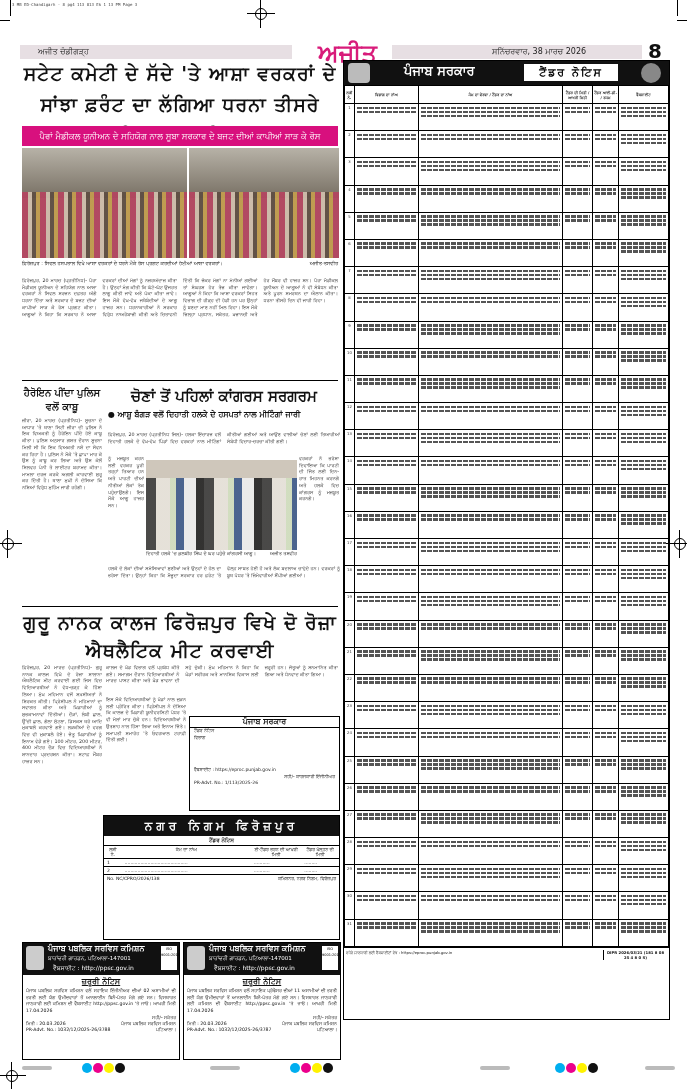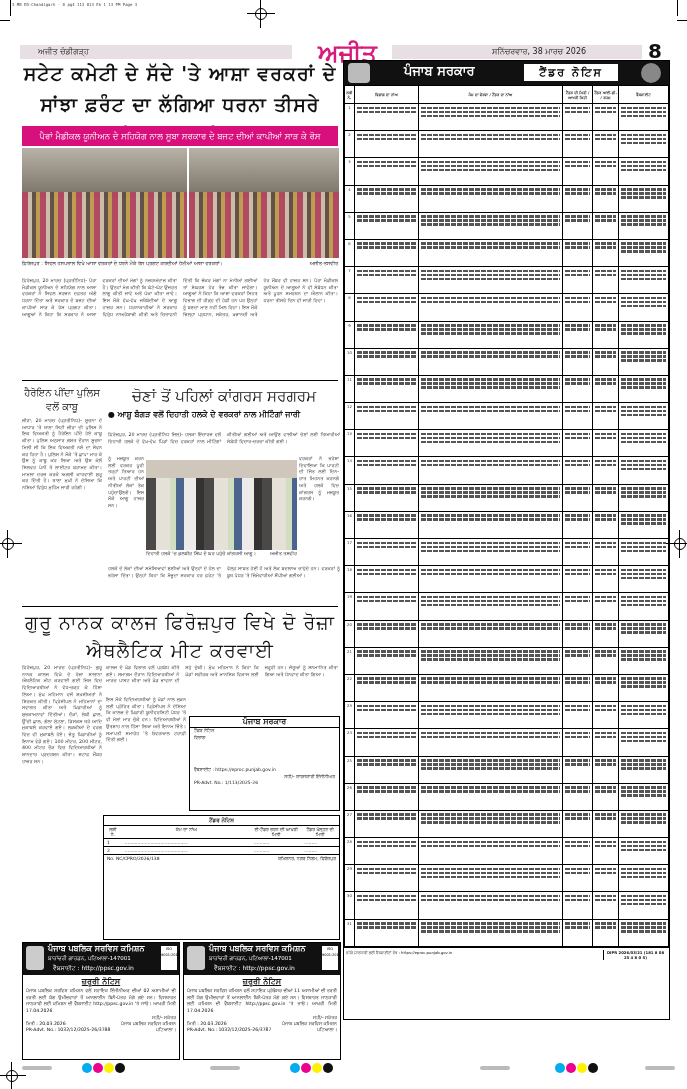"ਹੈਰੋਇਨ ਪੀਂਦਾ ਪੁਲਿਸ ਵਲੋਂ ਕਾਬੂ" .h2 { font-weight: normal -> bold }
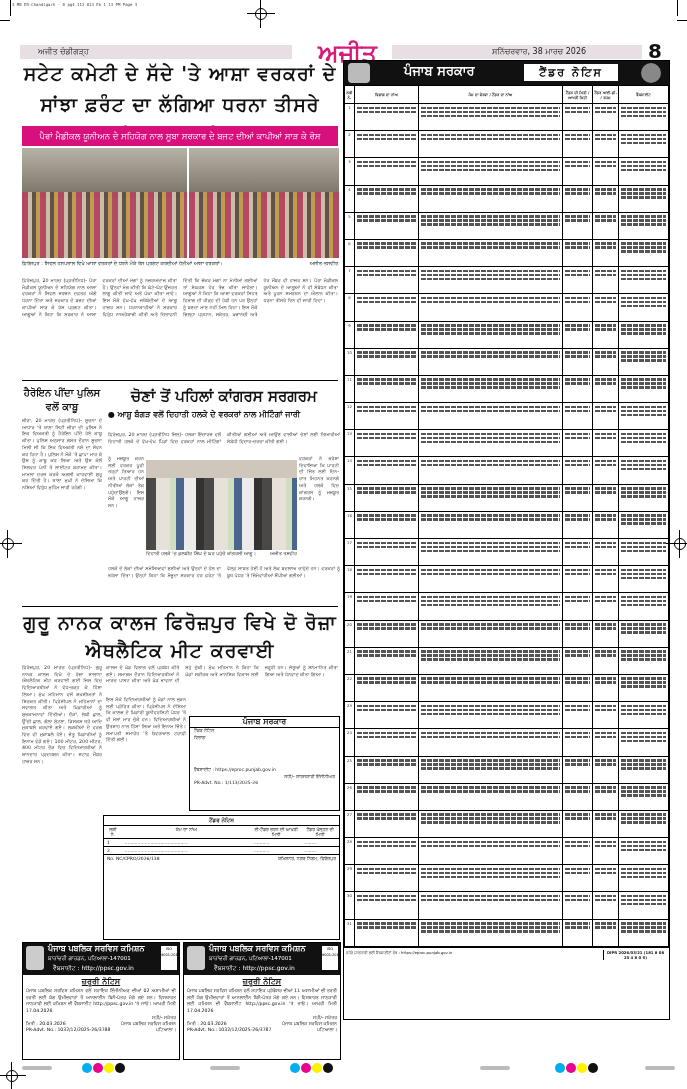"ਆਸ਼ੂ ਬੰਗੜ ਵਲੋਂ ਦਿਹਾਤੀ ਹਲਕੇ" span { text: ਵਰਕਰਾਂ -> ਹਸਪਤਾਂ }
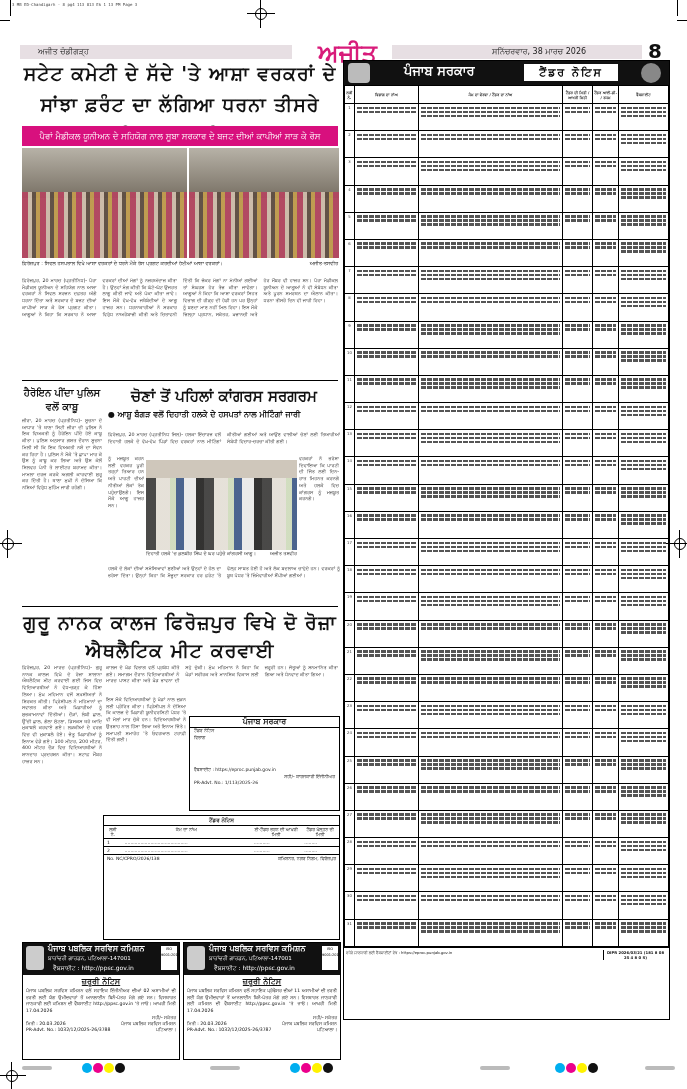"ਨਗਰ ਨਿਗਮ ਫਿਰੋਜ਼ਪੁਰ" div.band { html: none -> <div><span>ਨਗਰ ਨਿਗਮ ਫਿਰੋਜ਼ਪੁਰ</span></div> }
